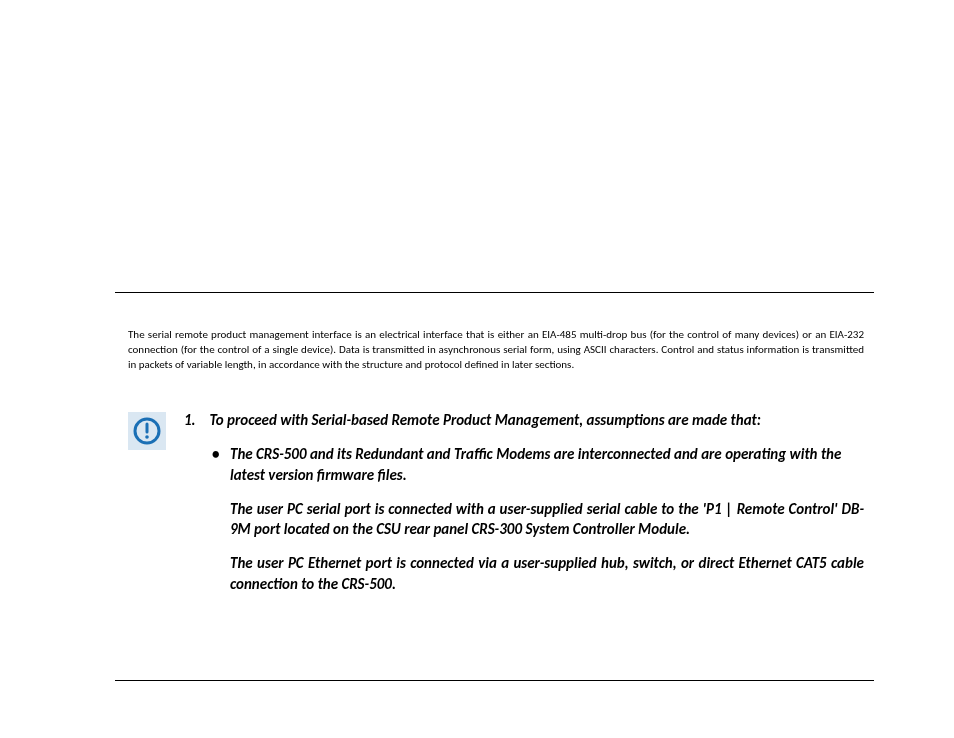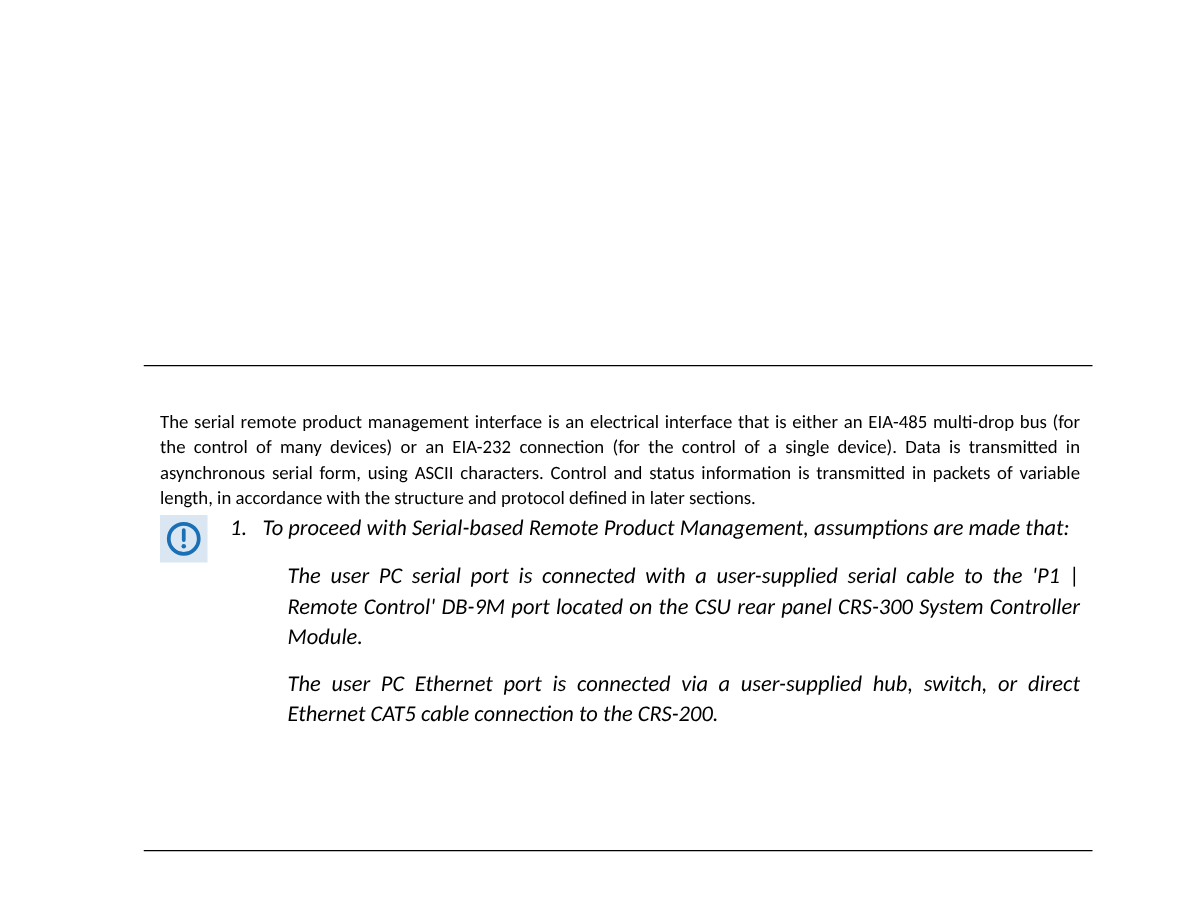"The serial remote product management" .intro { font-size: 15px -> 11px }
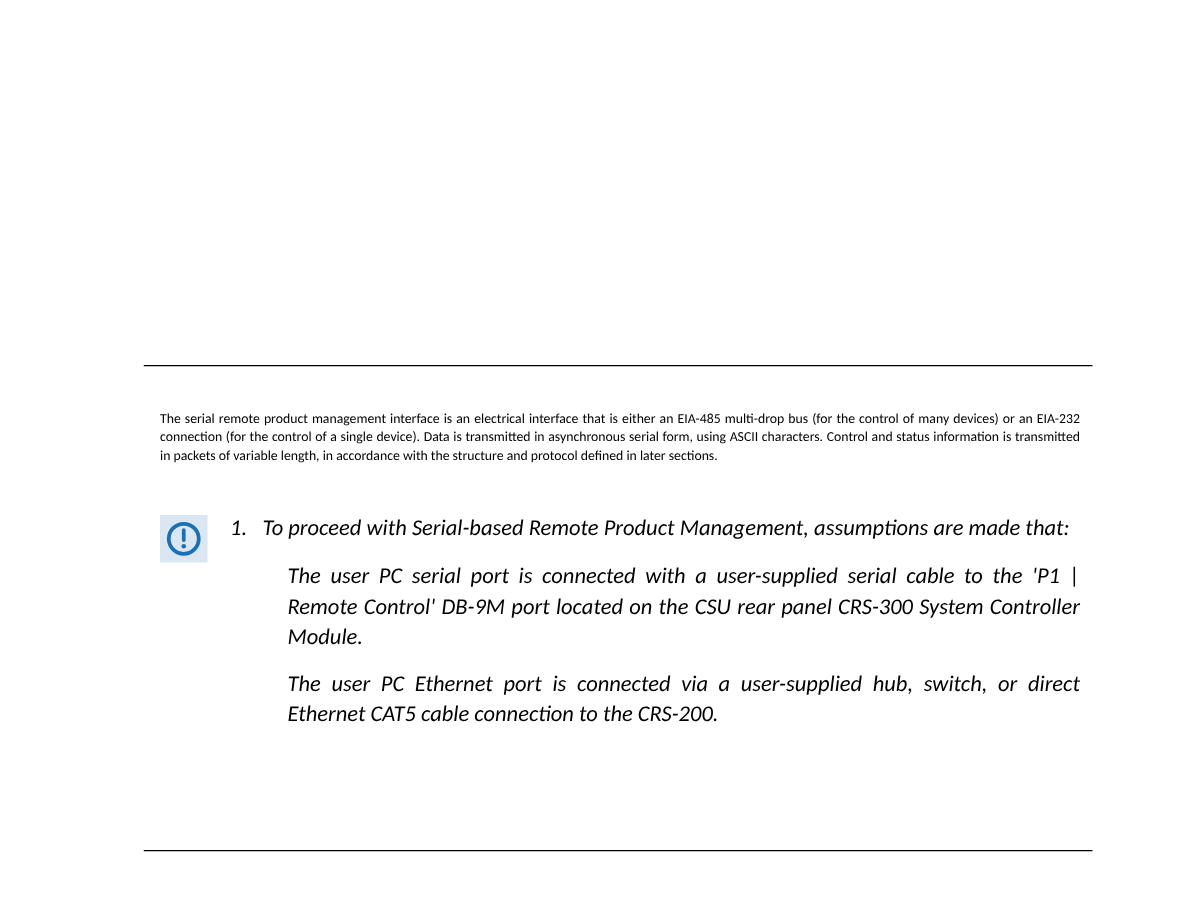"1. To proceed with Serial-based" .note-block { font-size: 18px -> 15px; font-weight: normal -> bold }
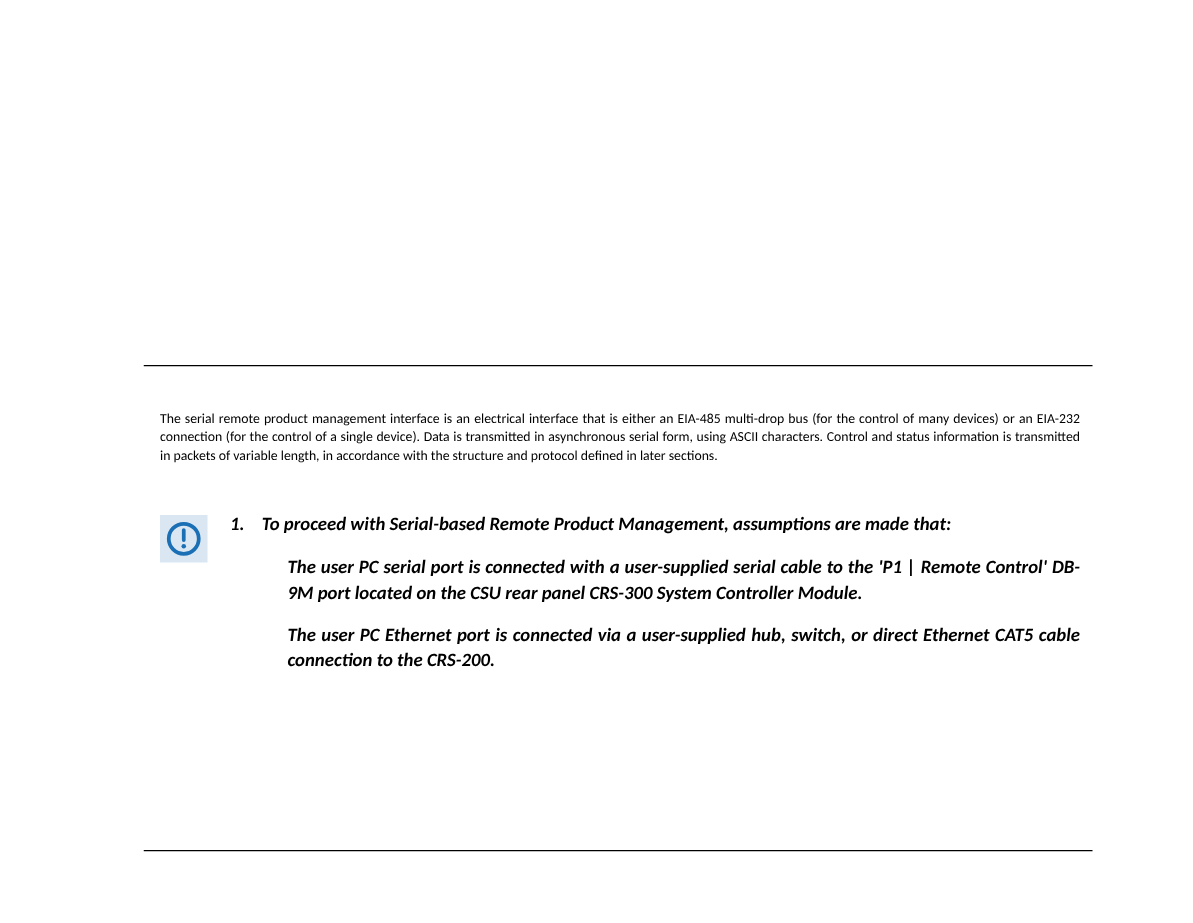"The CRS-500 and its Redundant" li { html: none -> <li>The CRS-500 and its Redundant and Traffic Modems are interconnected and are operating with the latest version firmware files.</li> }
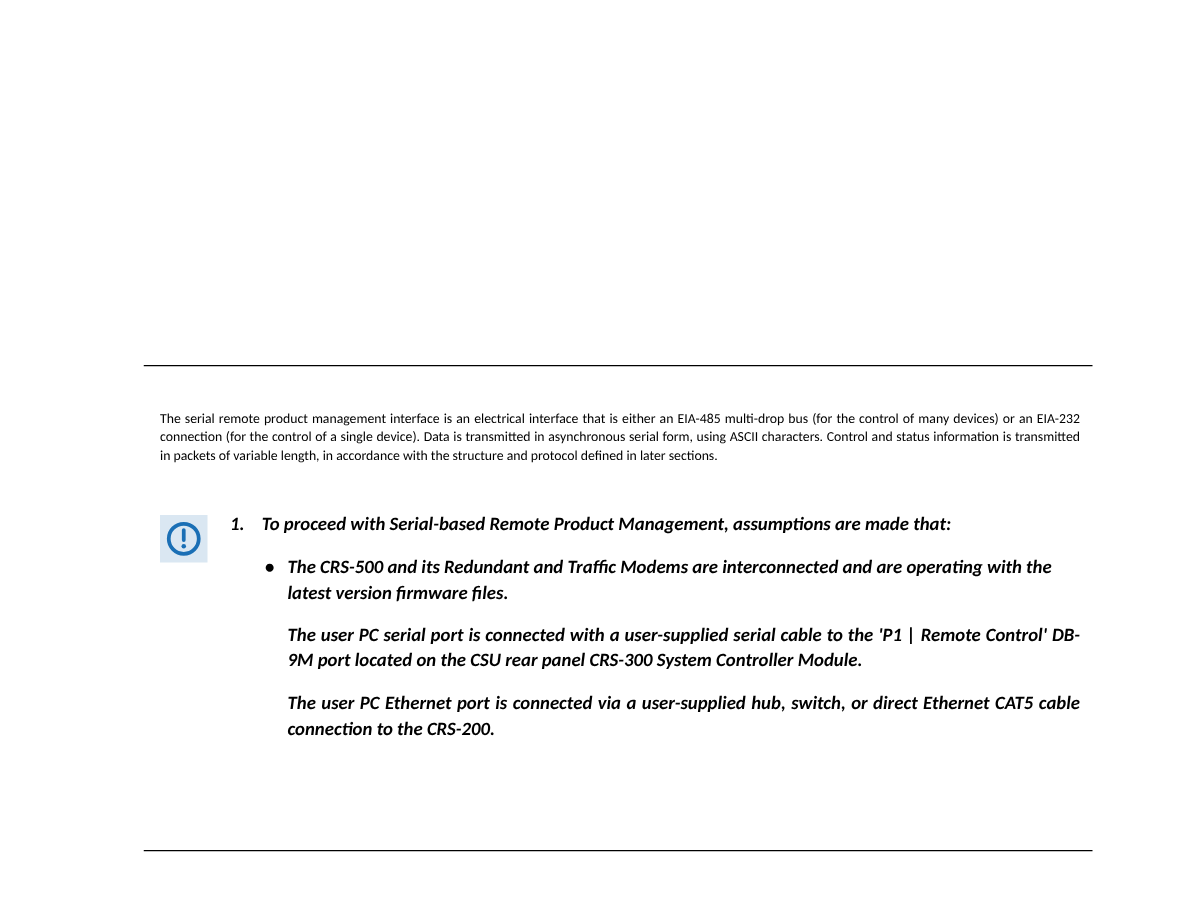"The user PC Ethernet port" p { text: CRS-200 -> CRS-500 }
